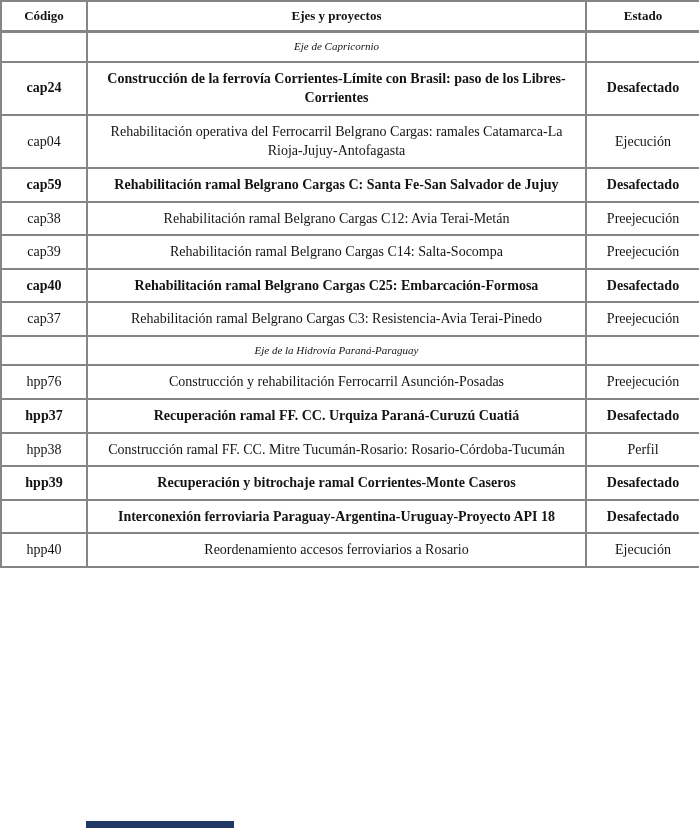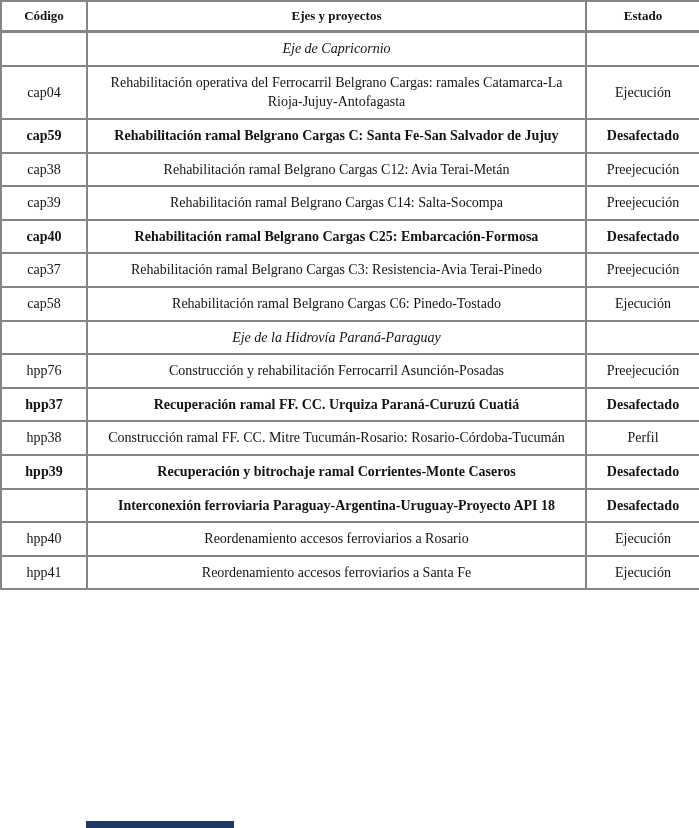"Eje de Capricornio" tr.section-row td { font-size: 14px -> 11px }
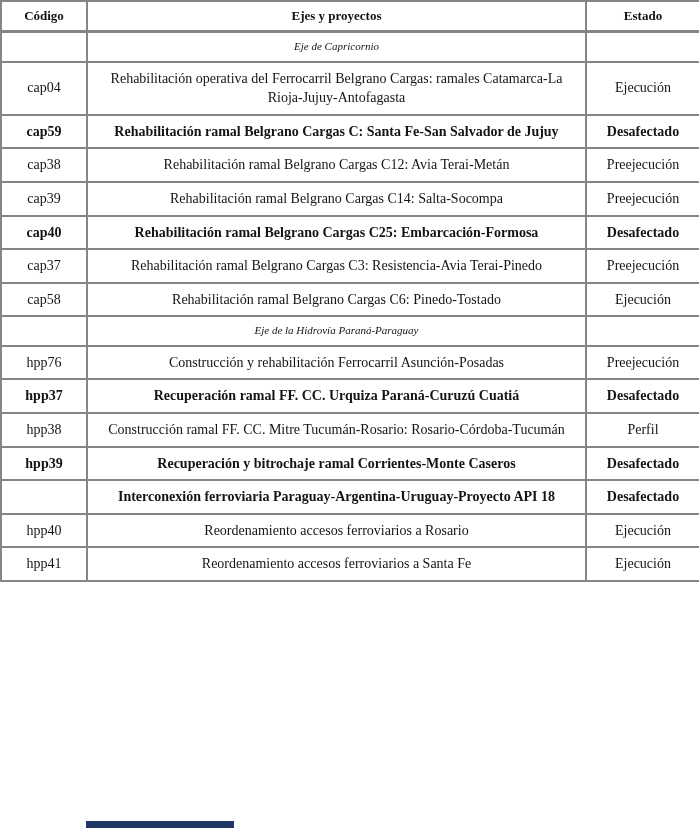"cap24" tr.bold { html: none -> <tr> <td>cap24</td> <td>Construcción de la ferrovía Corrientes-Límite con Brasil: paso de los Libres-Corrientes</td> <td>Desafectado</td> </tr> }
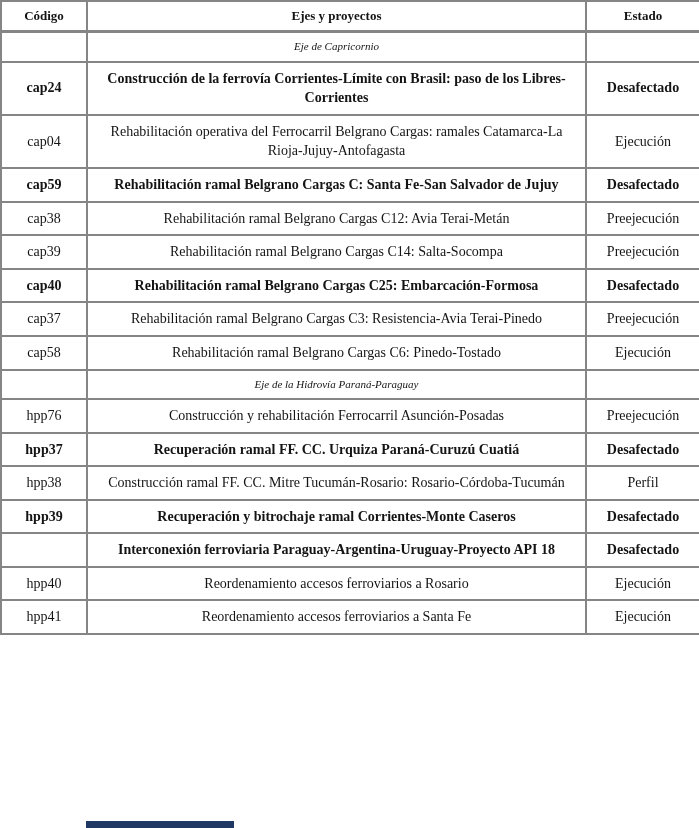"cap58" tr { html: <tr> <td>cap58</td> <td>Rehabilitación ramal Belgrano Cargas C6: Pinedo-Tostado</td> <td>Ejecución</td> </tr> -> none }
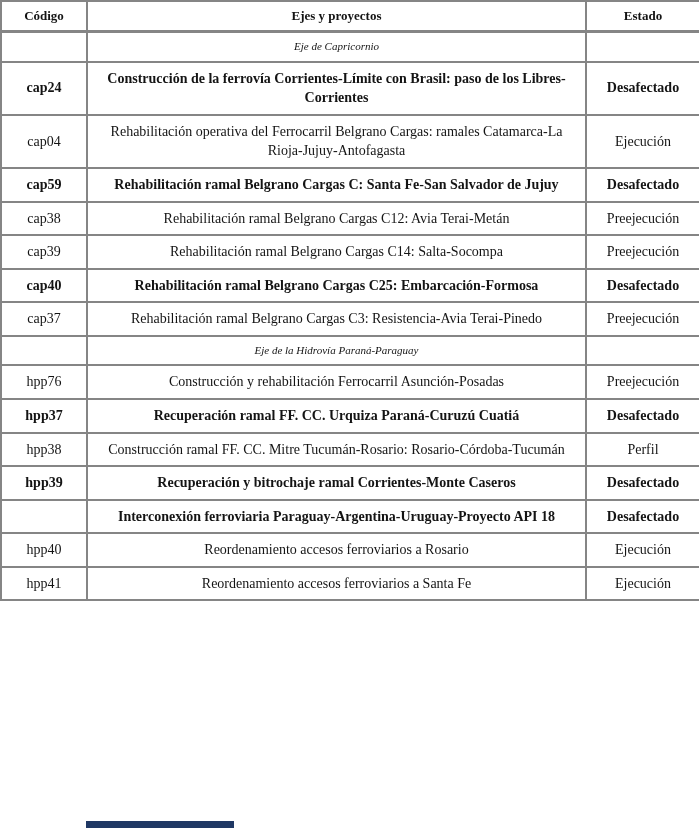"hpp41" tr { html: <tr> <td>hpp41</td> <td>Reordenamiento accesos ferroviarios a Santa Fe</td> <td>Ejecución</td> </tr> -> none }
